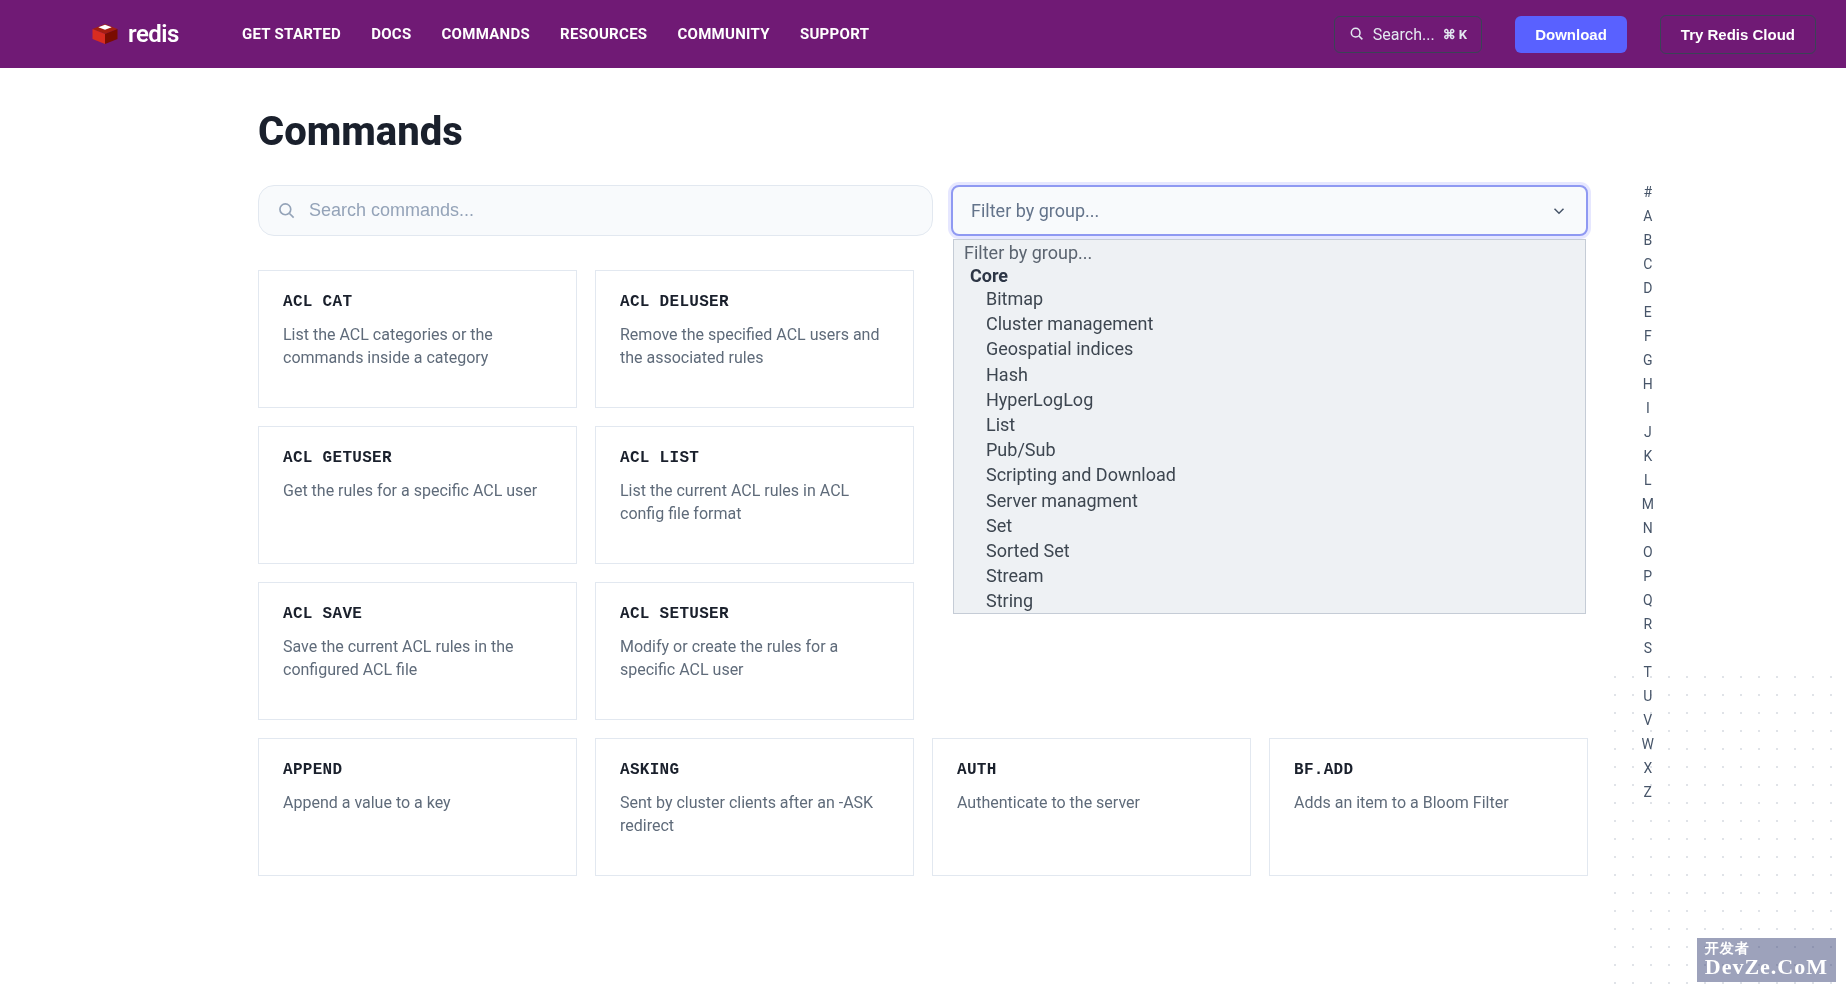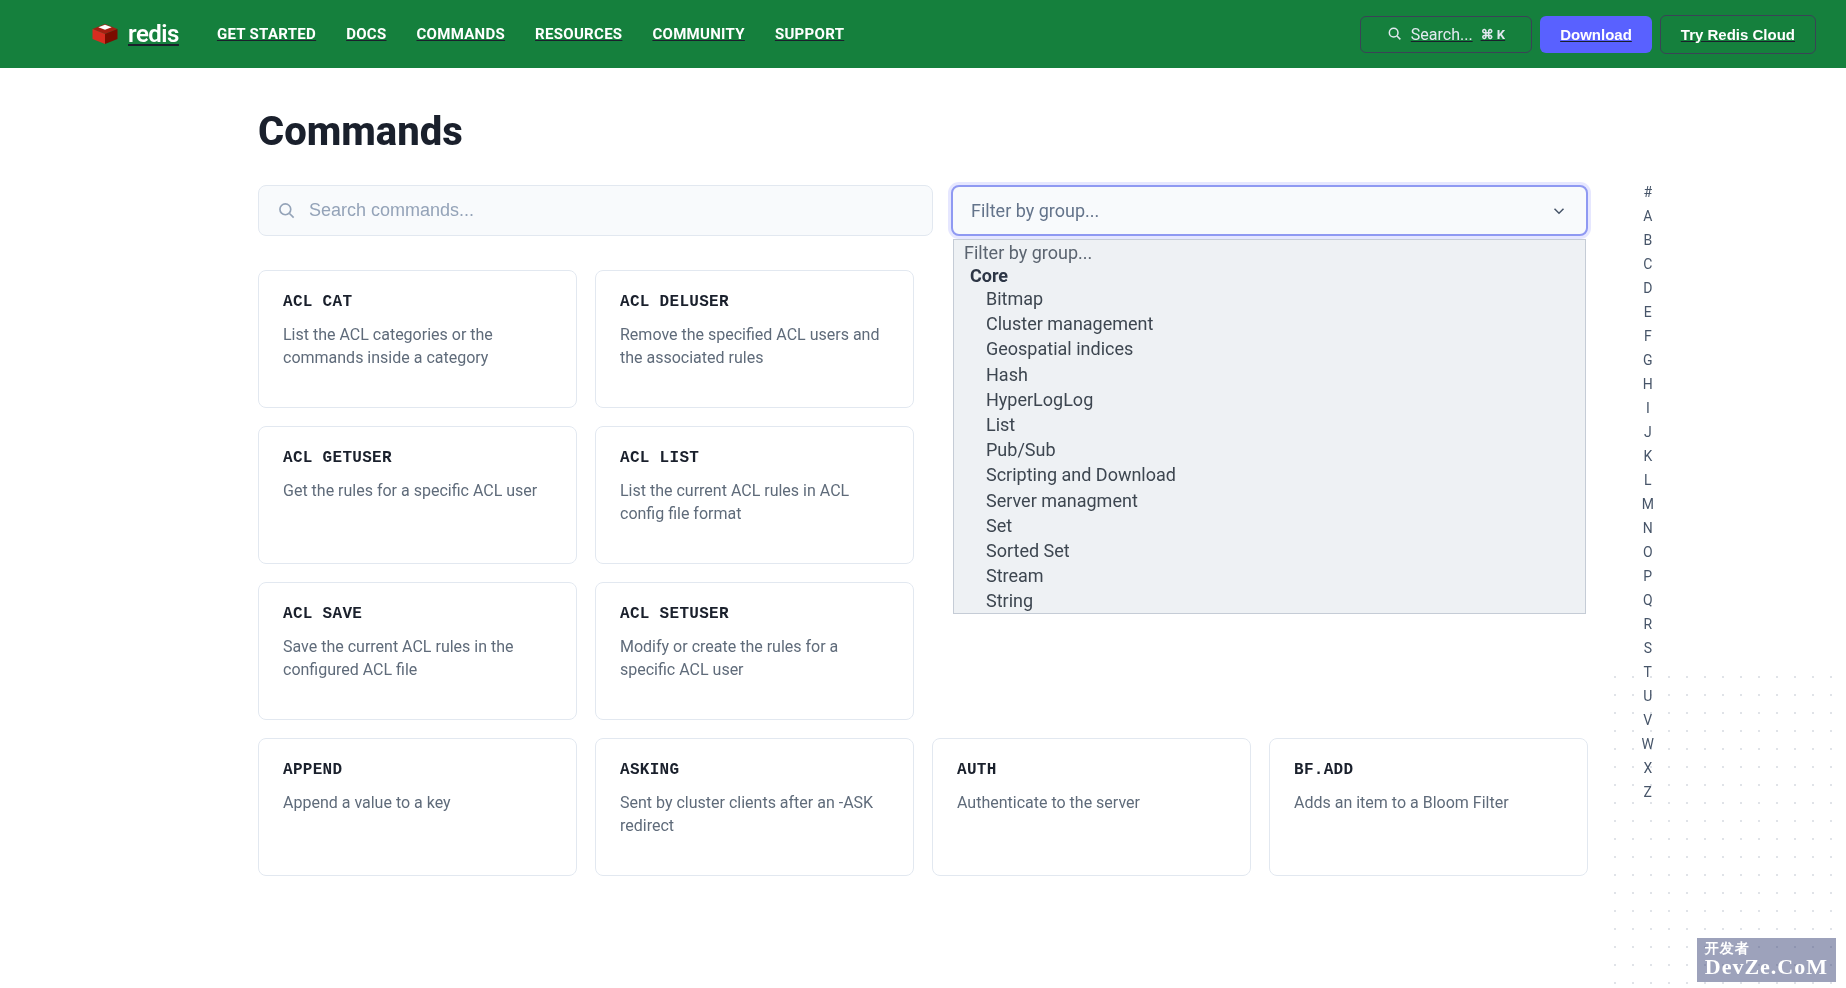"redis" .header { background: #15803d -> #701a75; gap: 8px -> 33px; text-decoration: underline -> none }
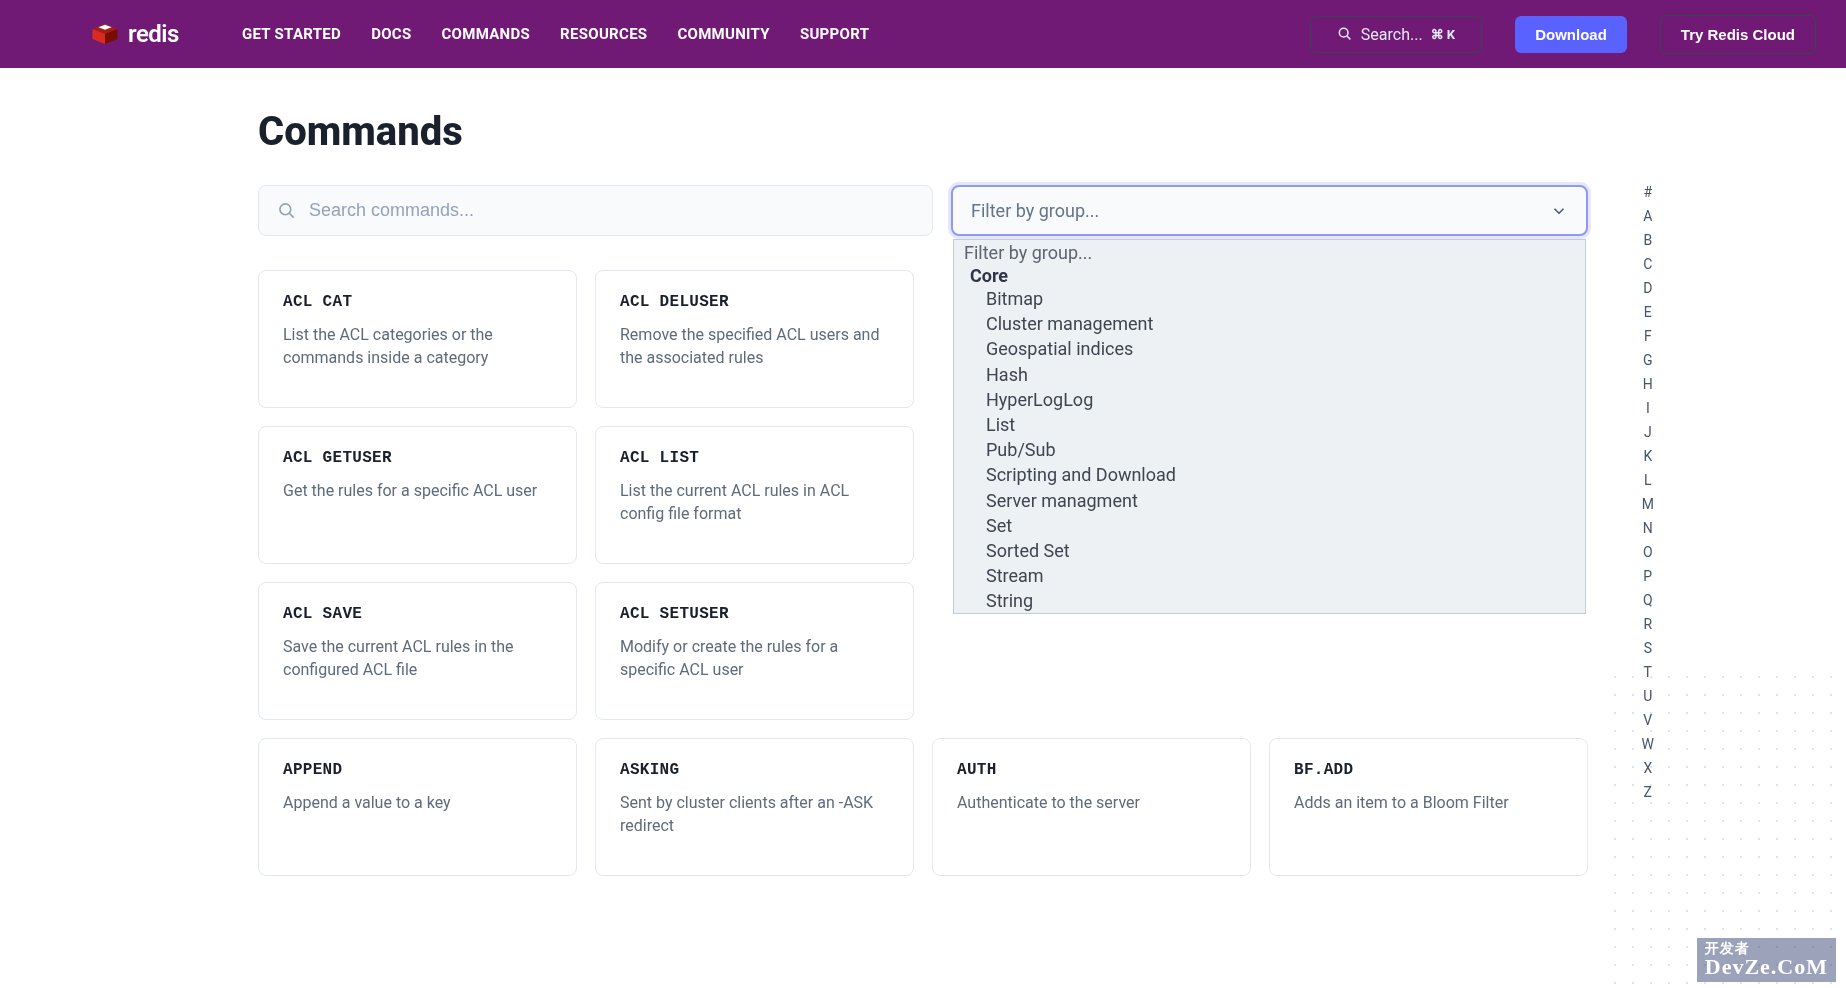"Search..." .search-box { padding: 8px 26px -> 8px 14px }
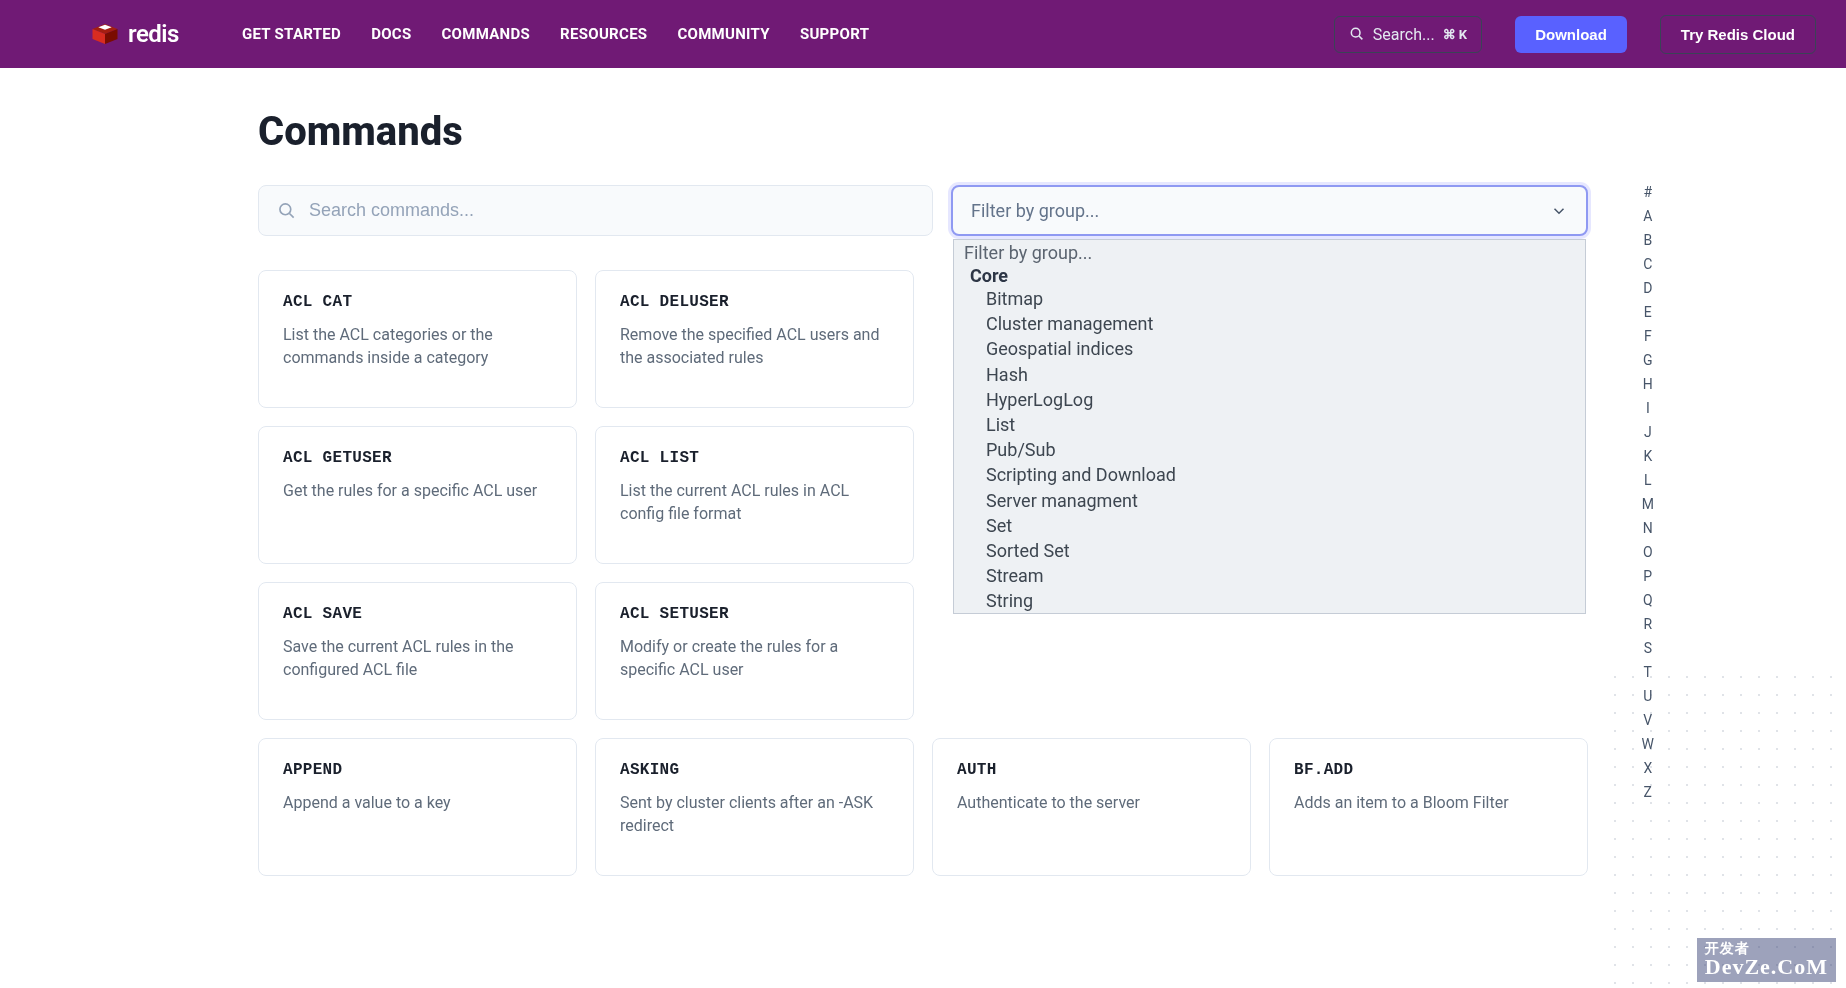"Search commands..." .search-commands { border-radius: 8px -> 16px }
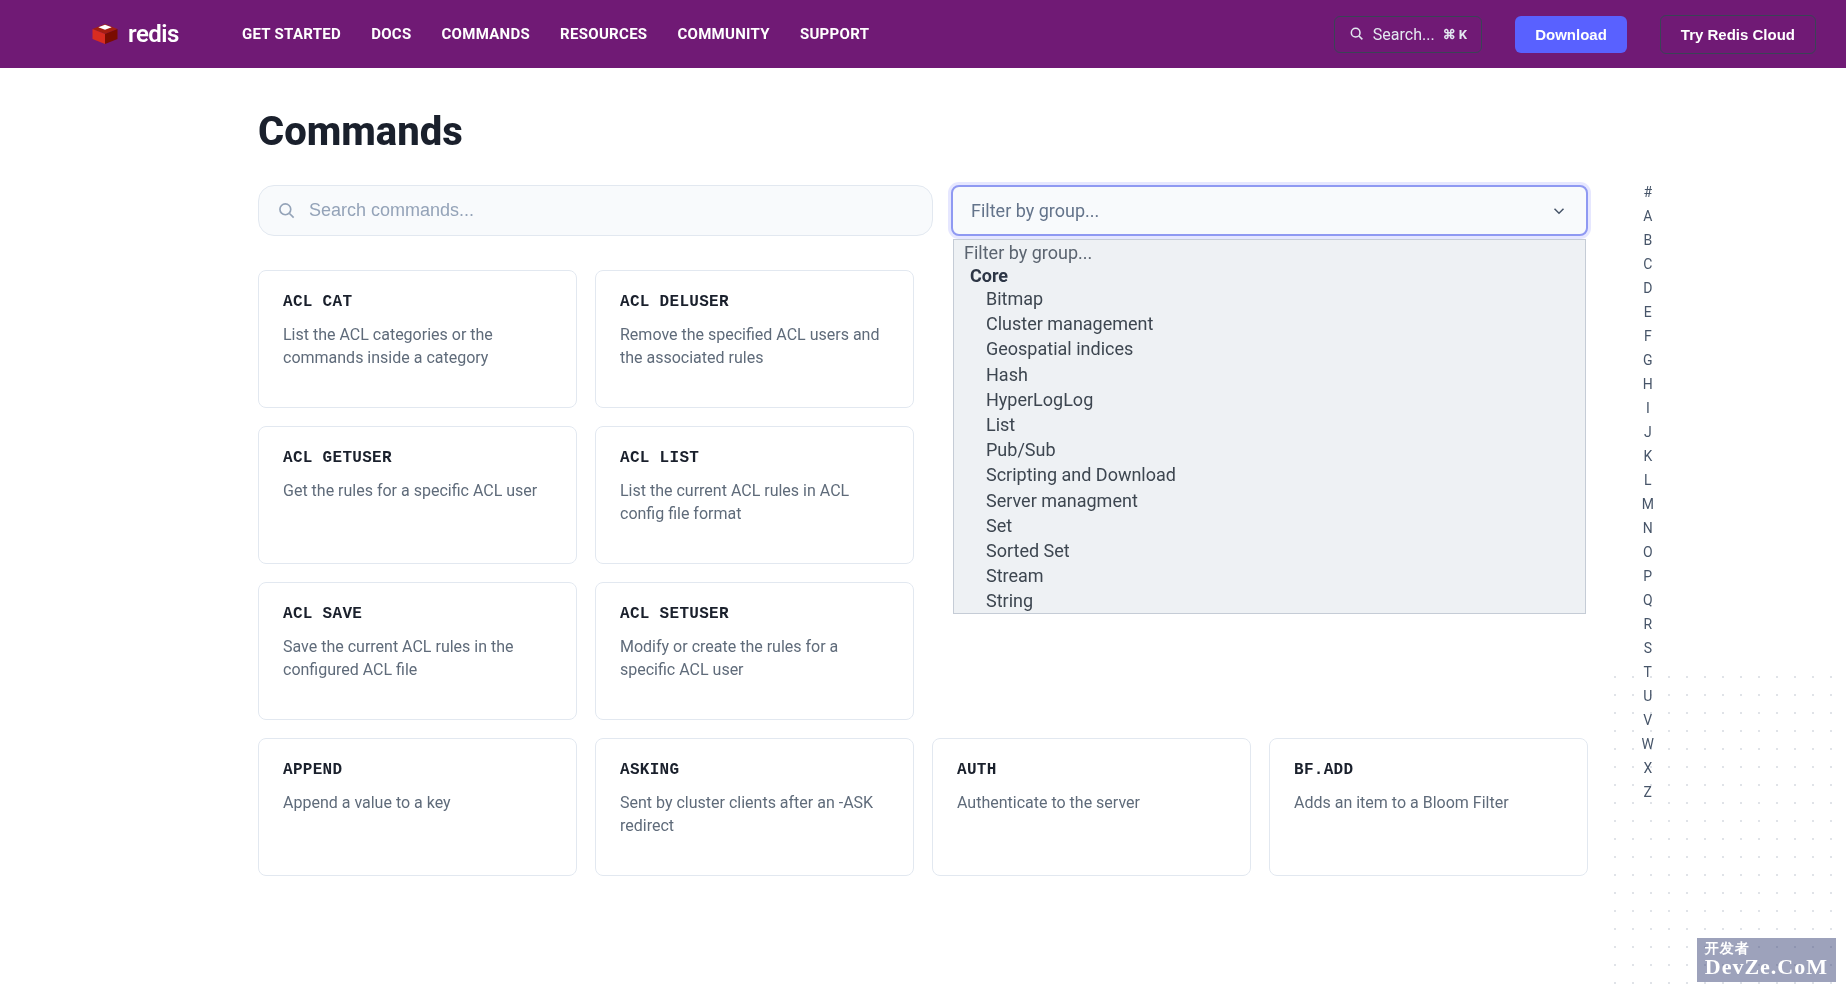"ACL CAT" .card { border-radius: 8px -> 0 }
